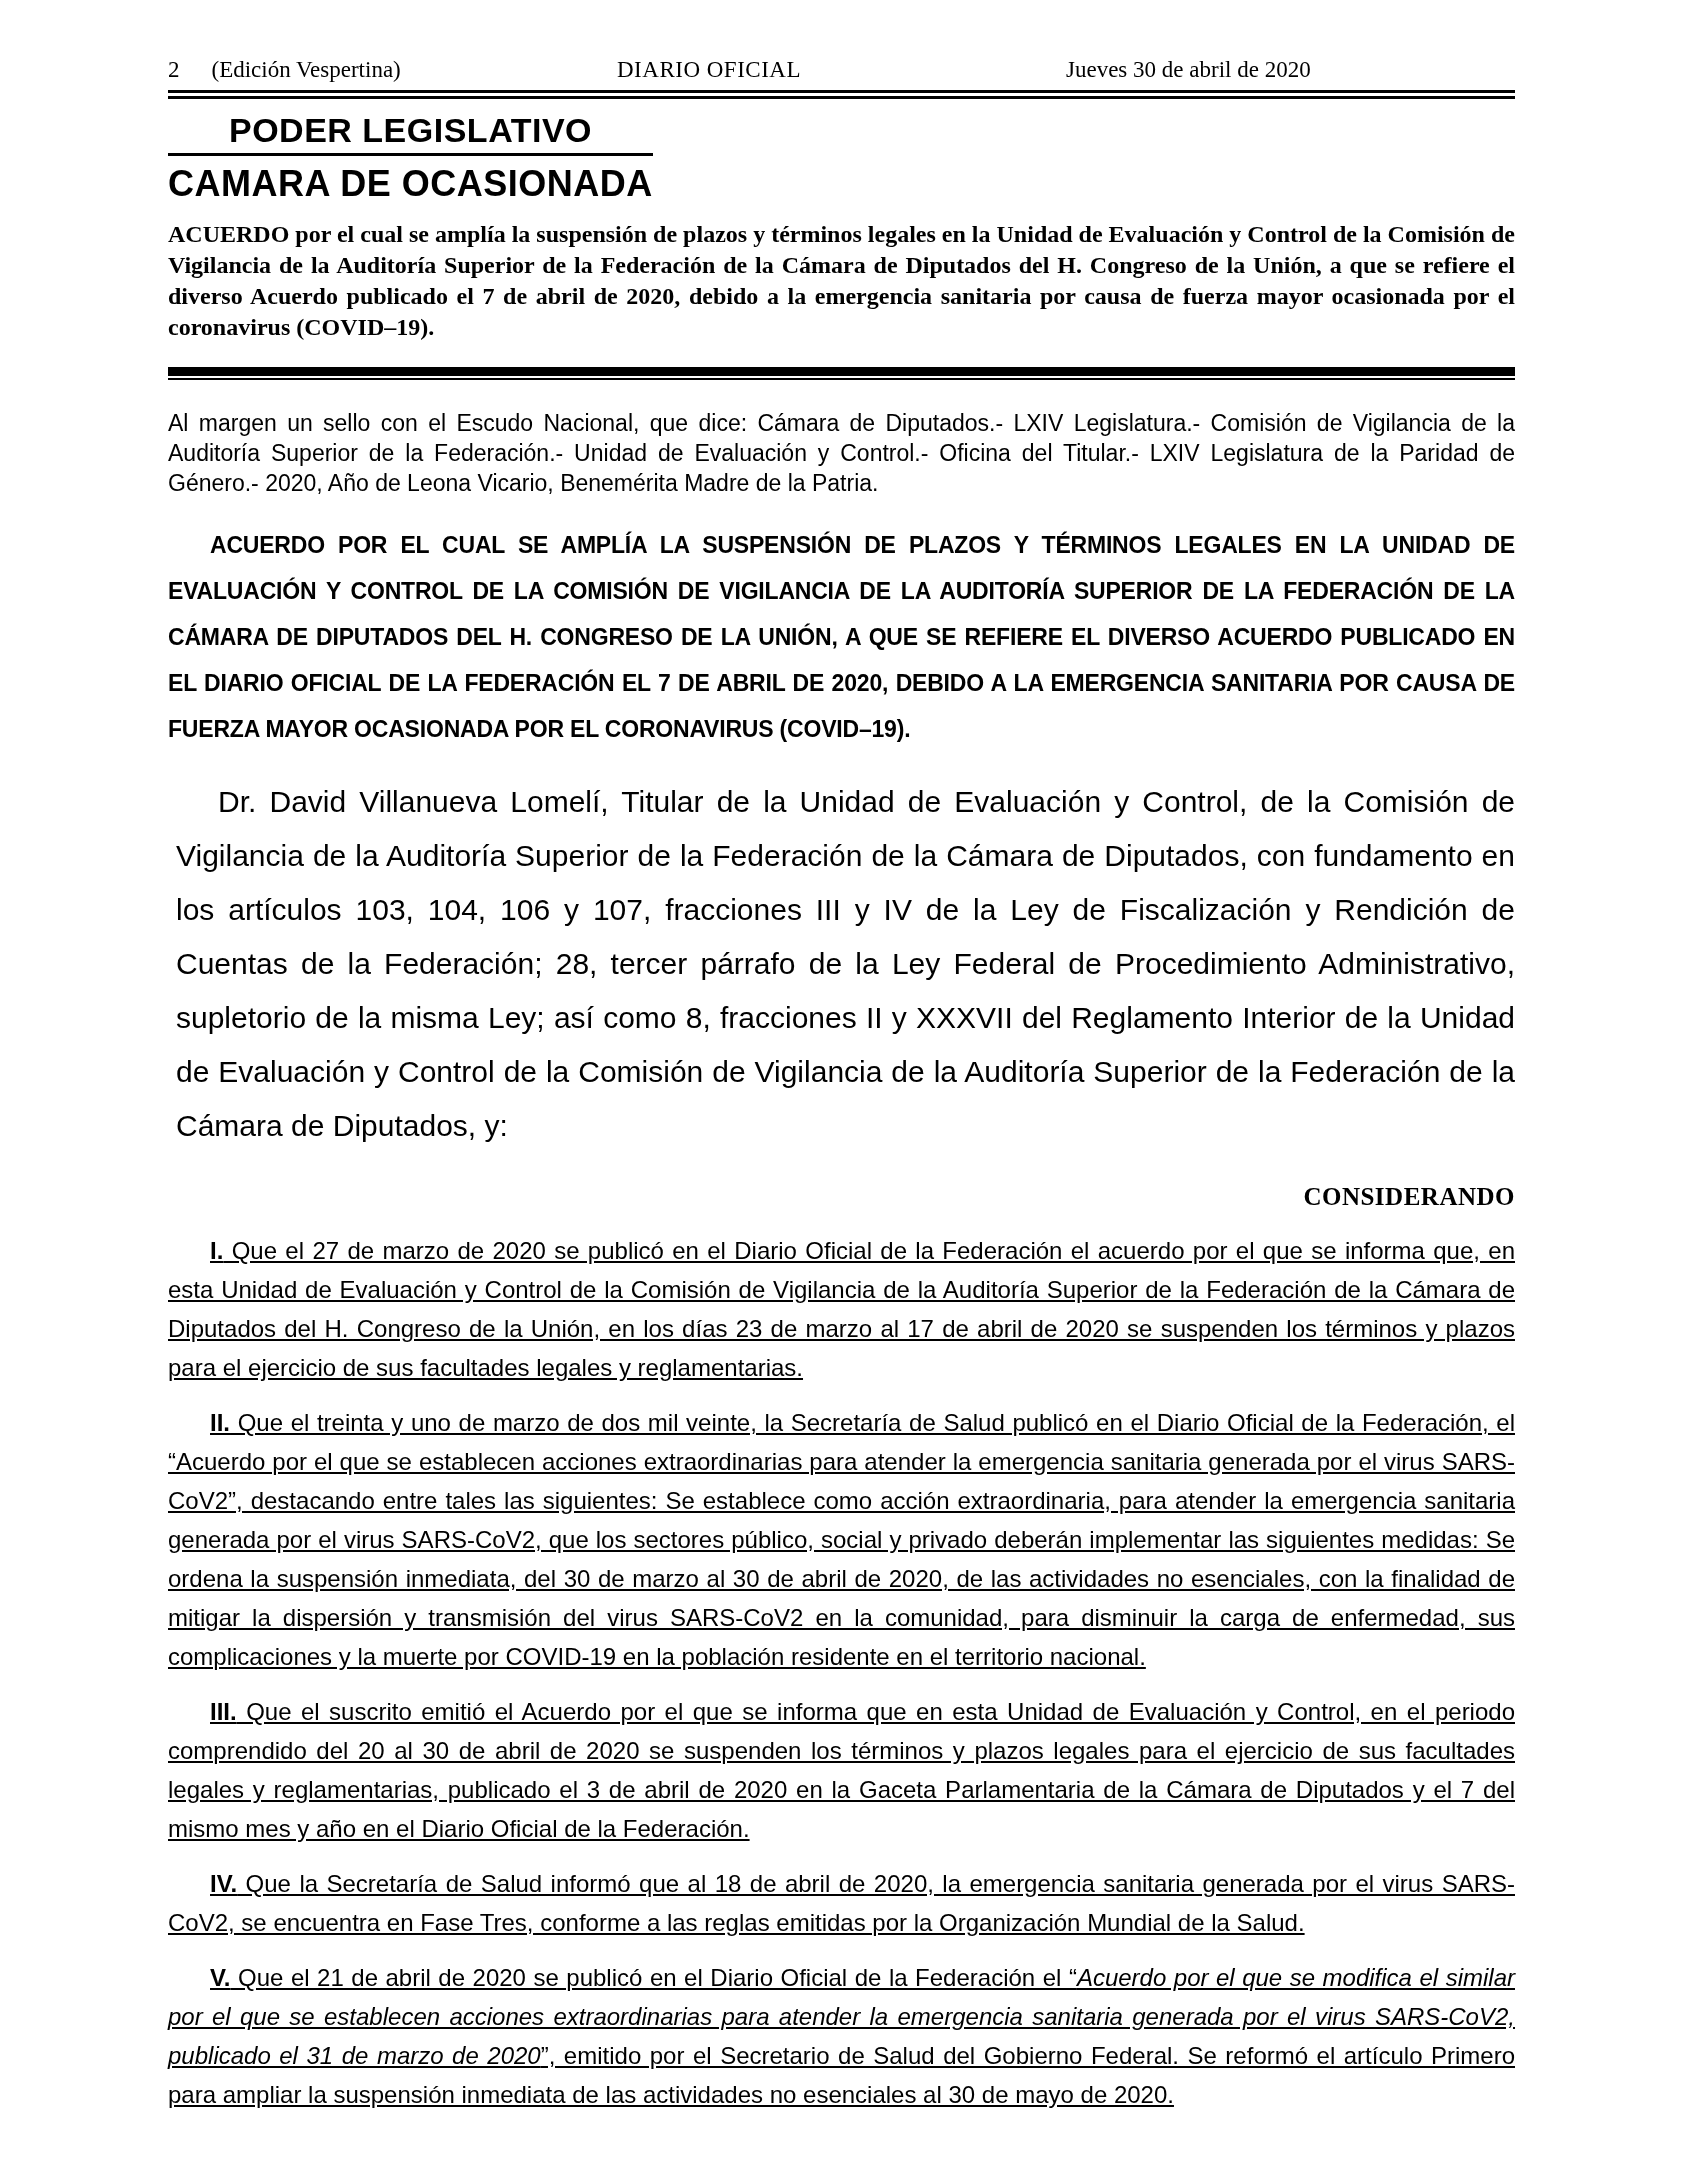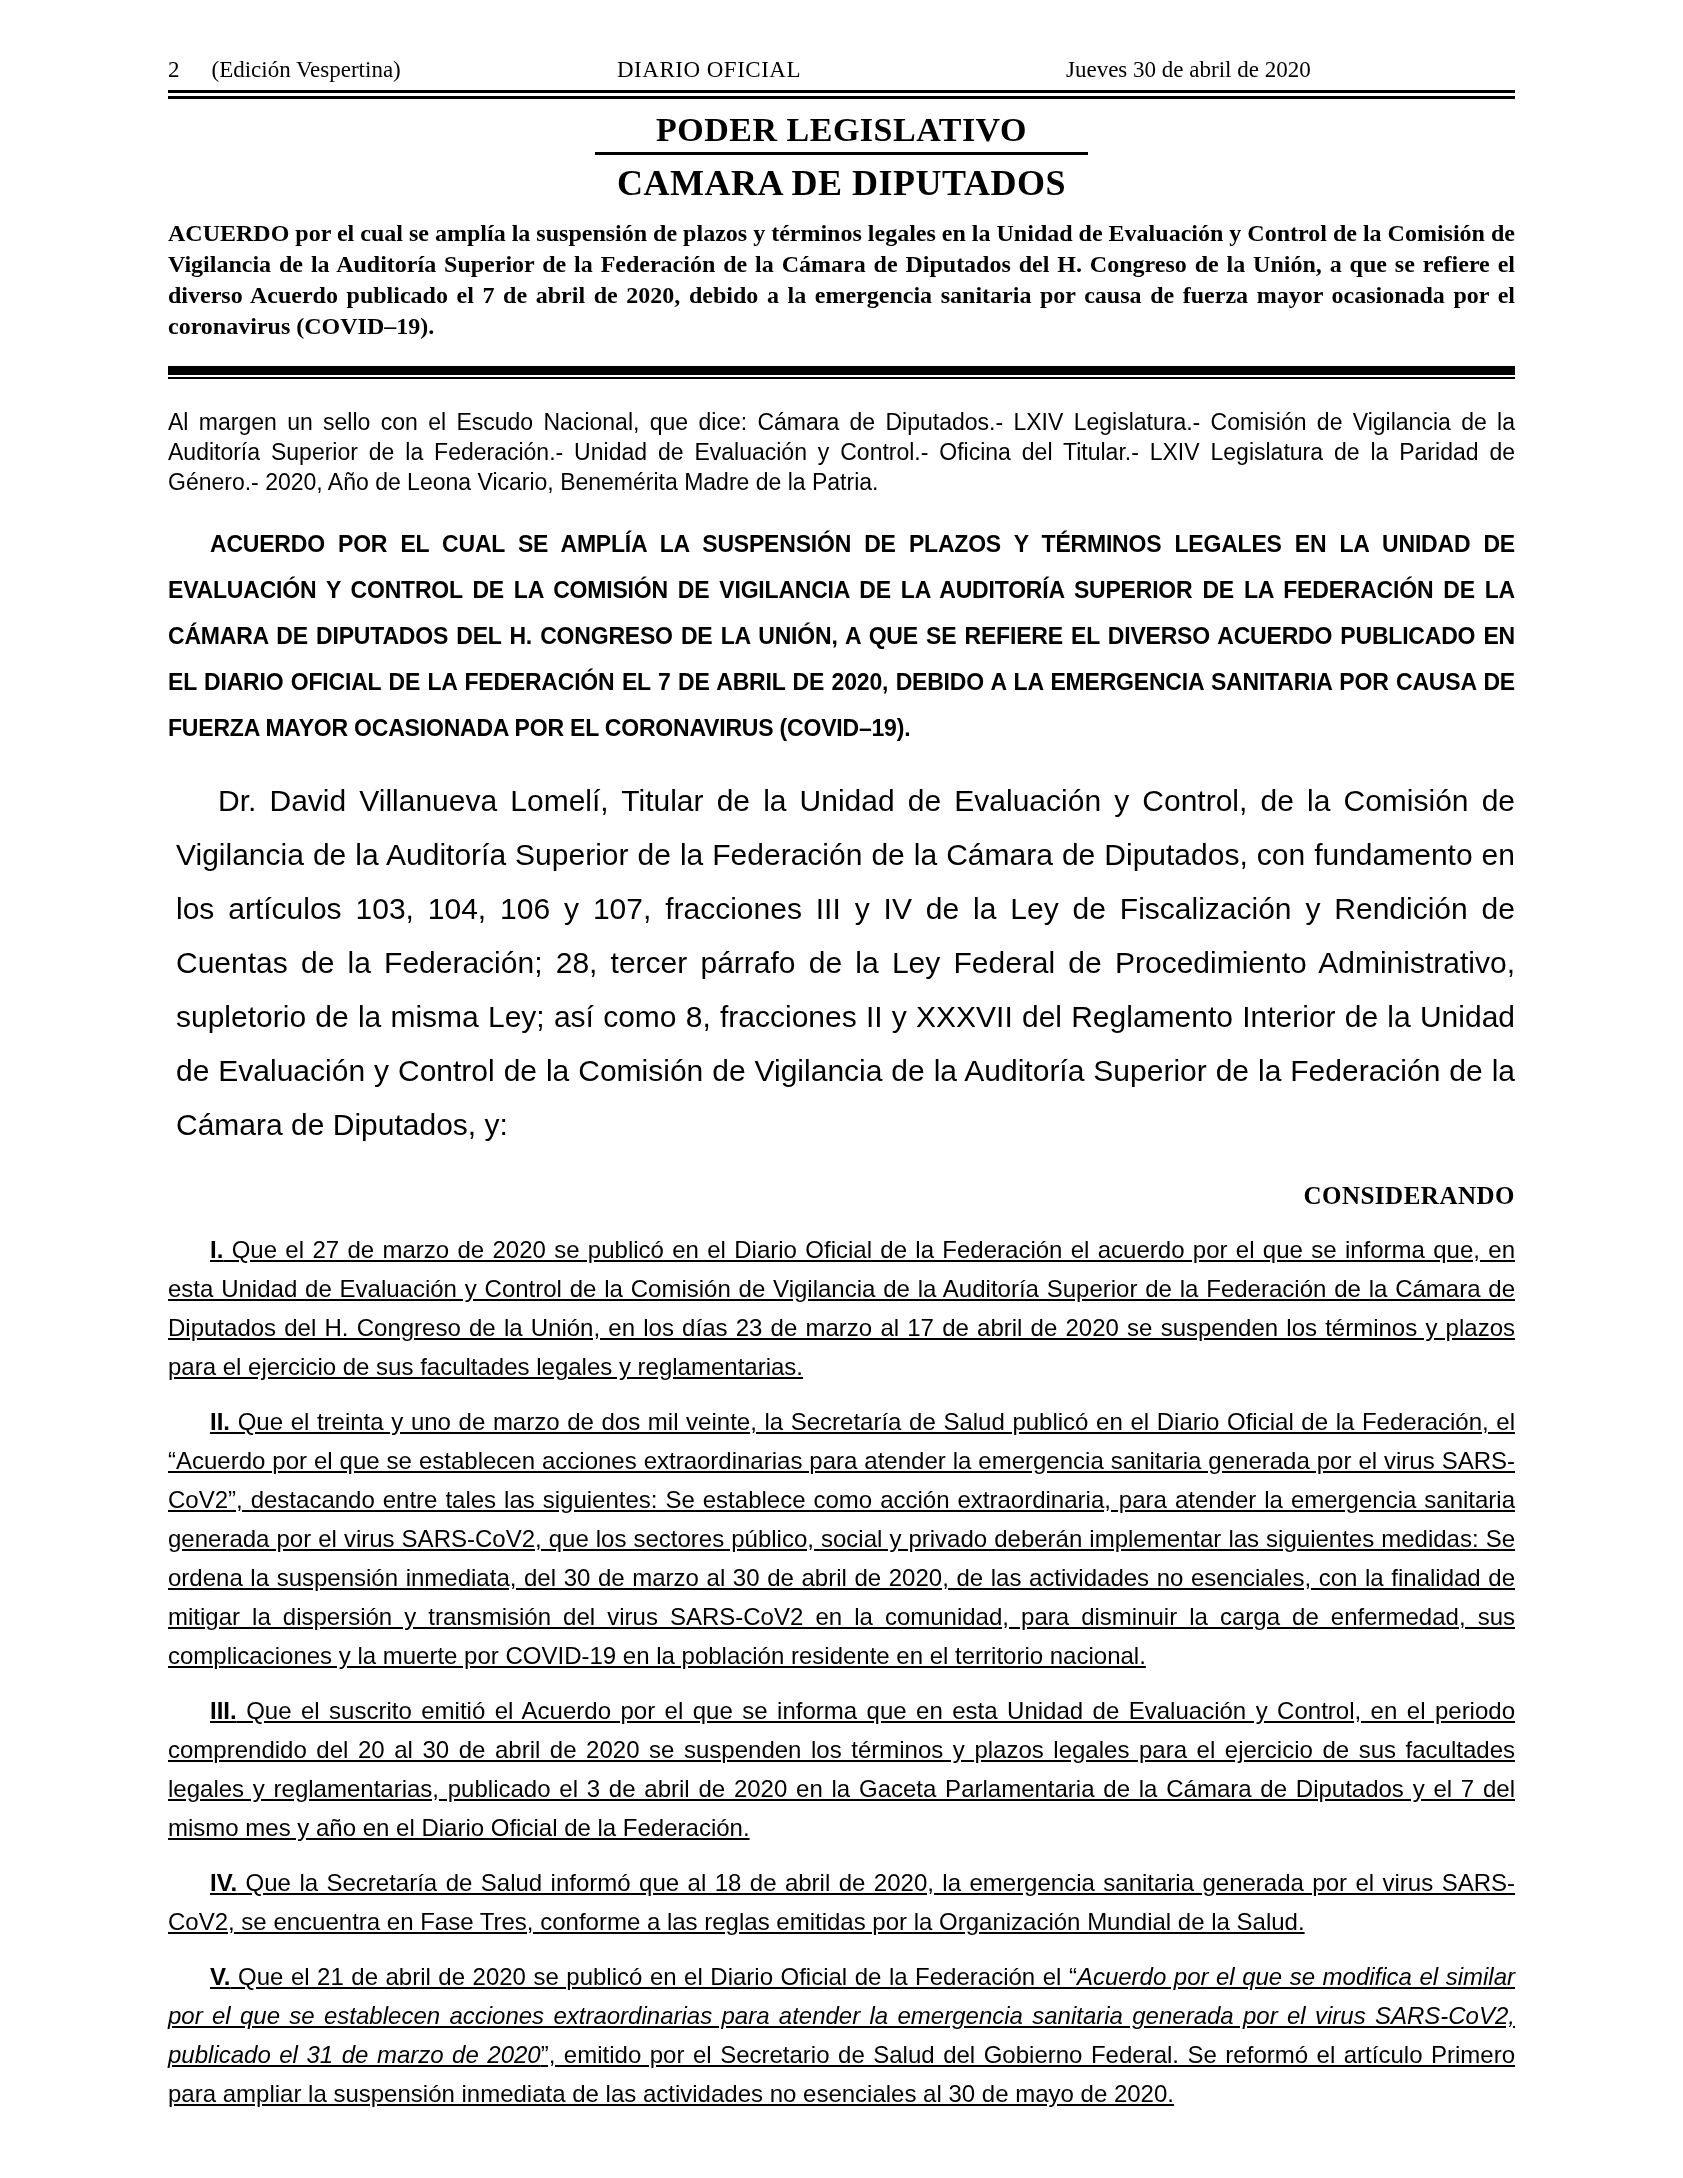"PODER LEGISLATIVO" .titles { font-family: Liberation Serif, serif -> Liberation Sans, sans-serif; text-align: center -> none }
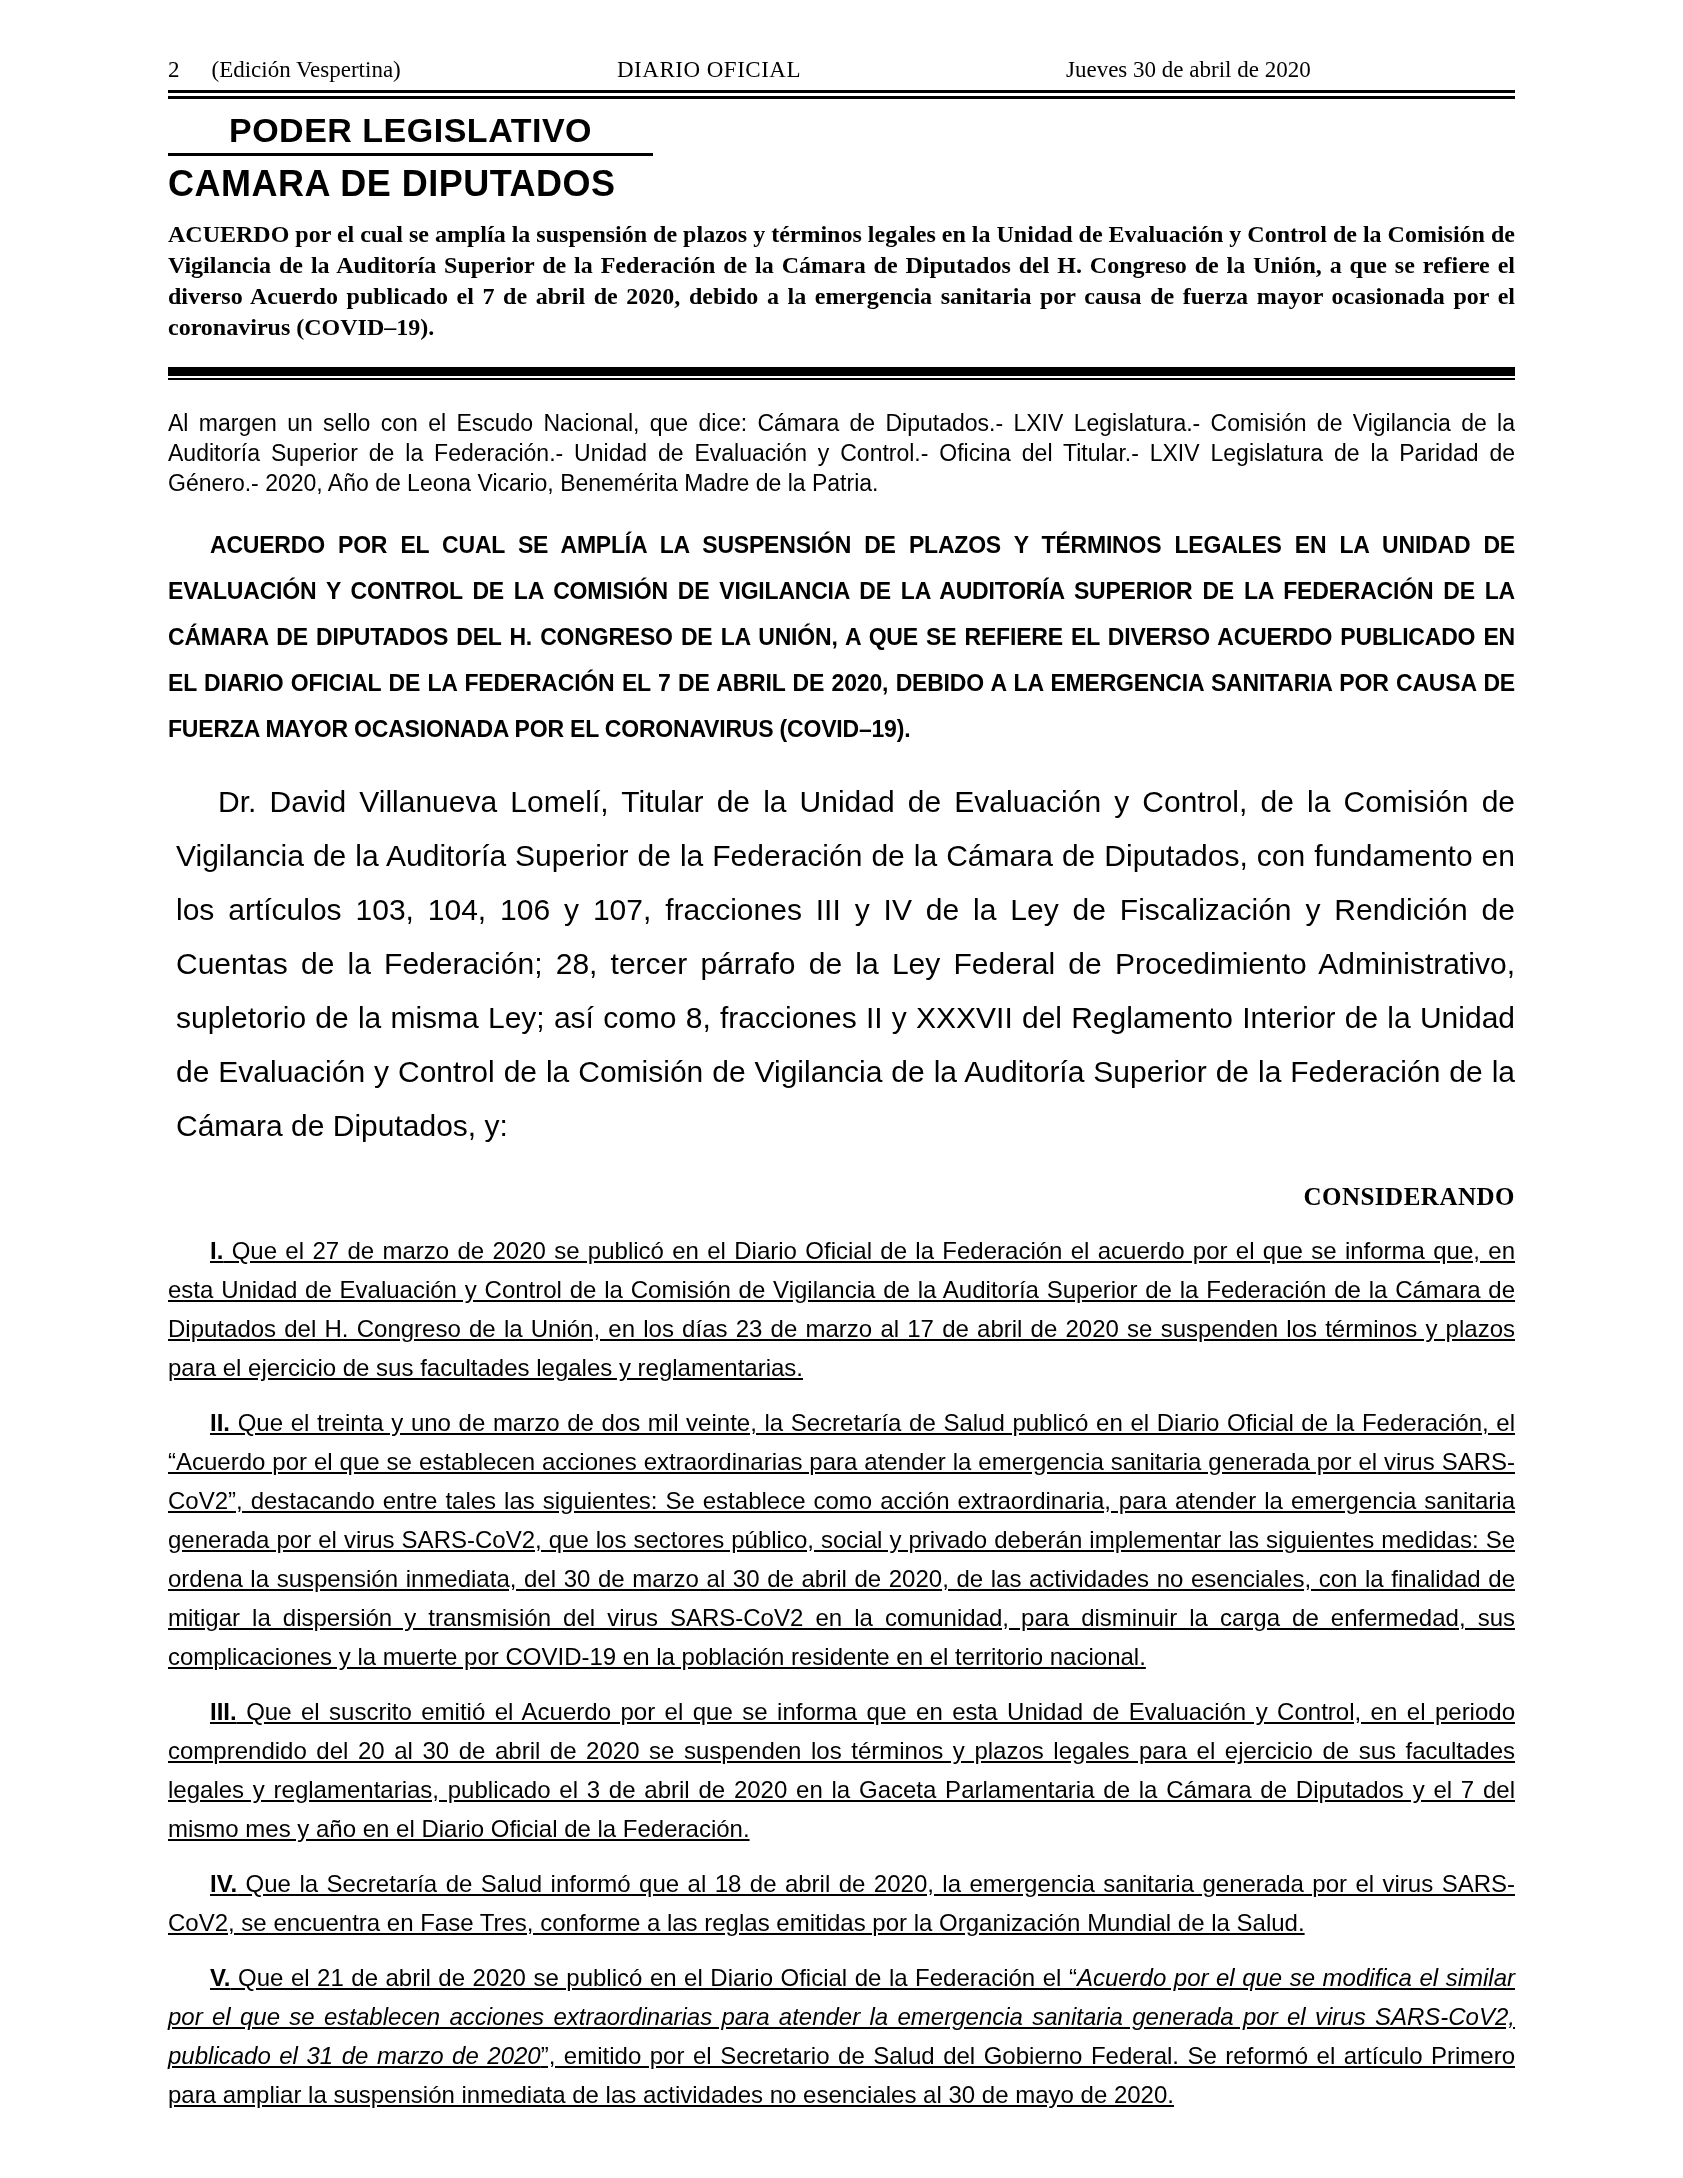"CAMARA DE DIPUTADOS" div.title-chamber { text: DIPUTADOS -> OCASIONADA }
